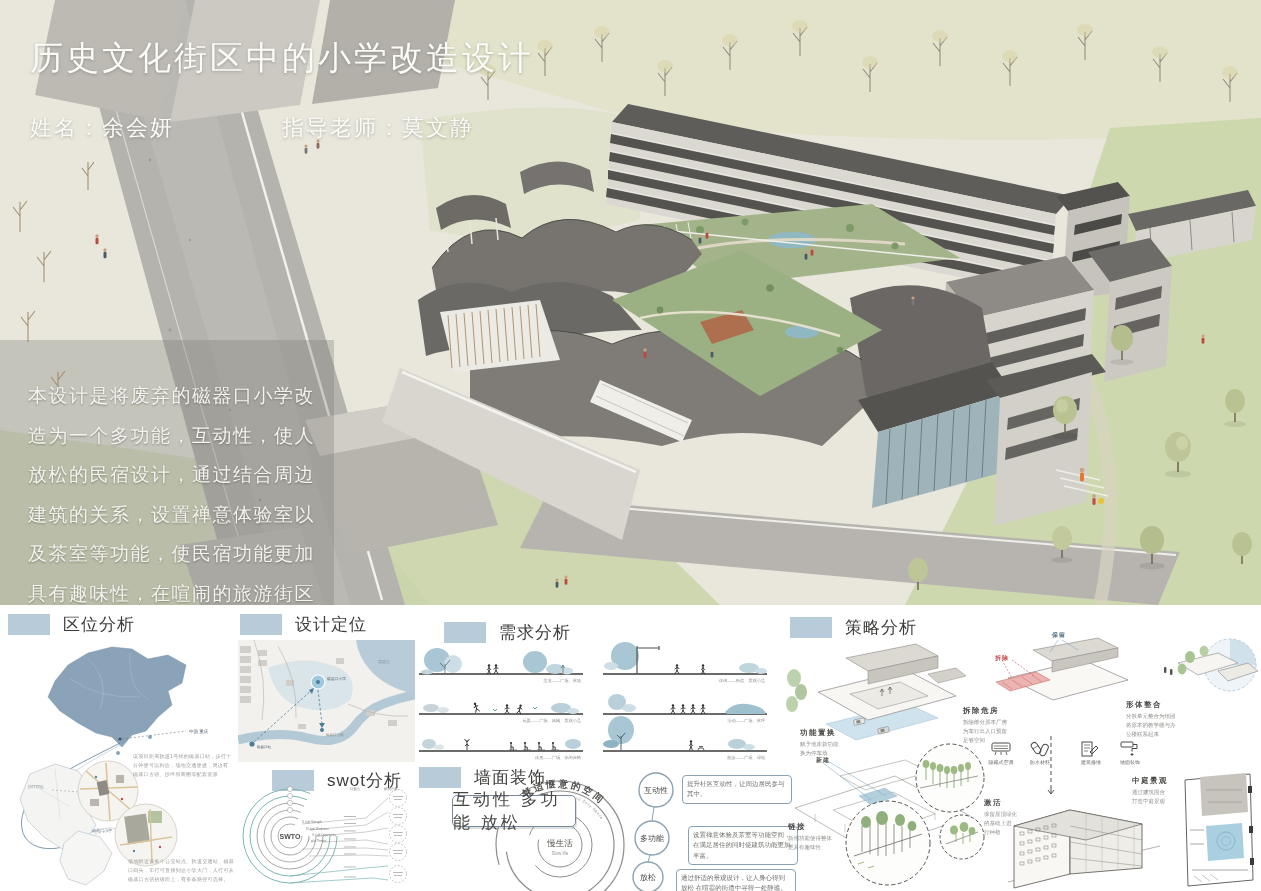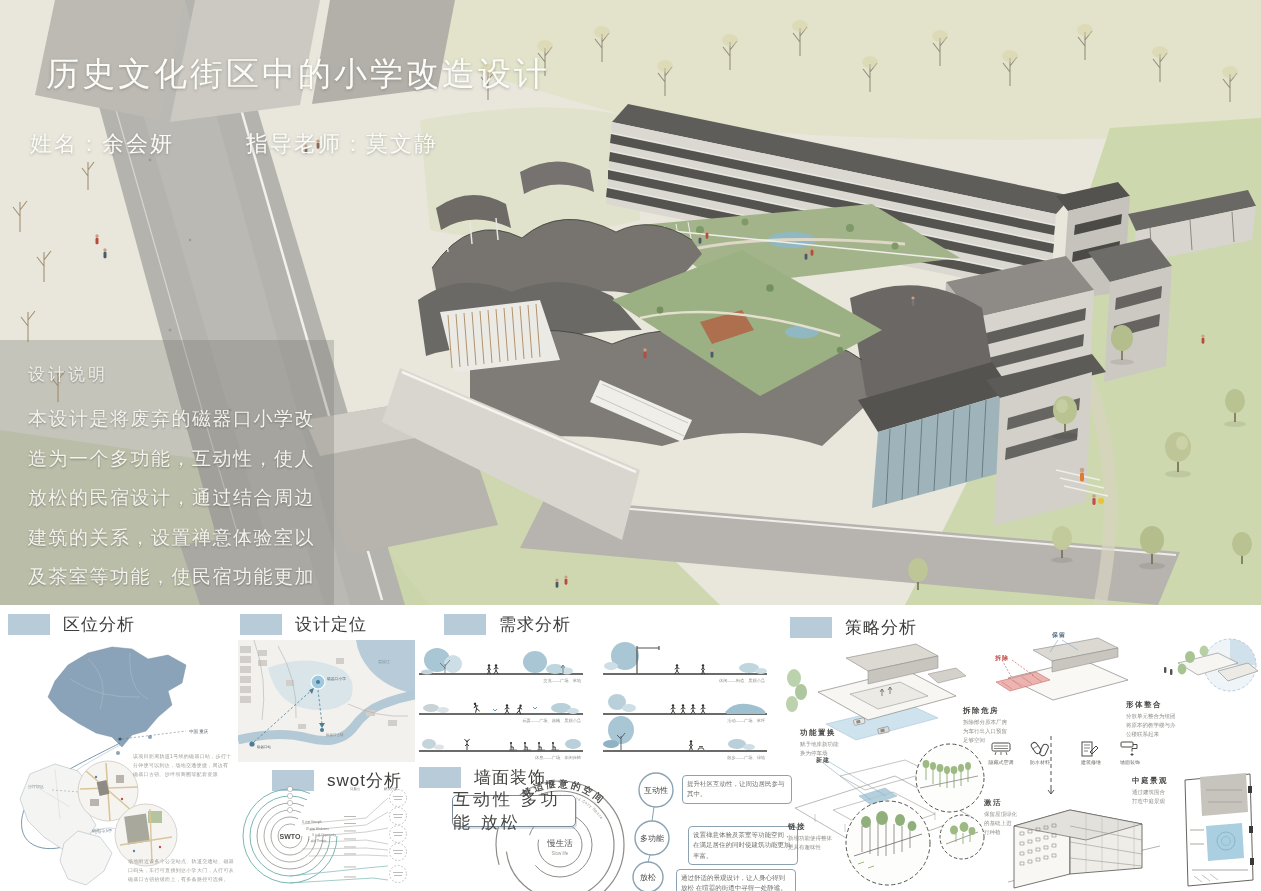"历史文化街区中的小学改造设计" .title-wrap h1 { margin: 16px -> 0 }
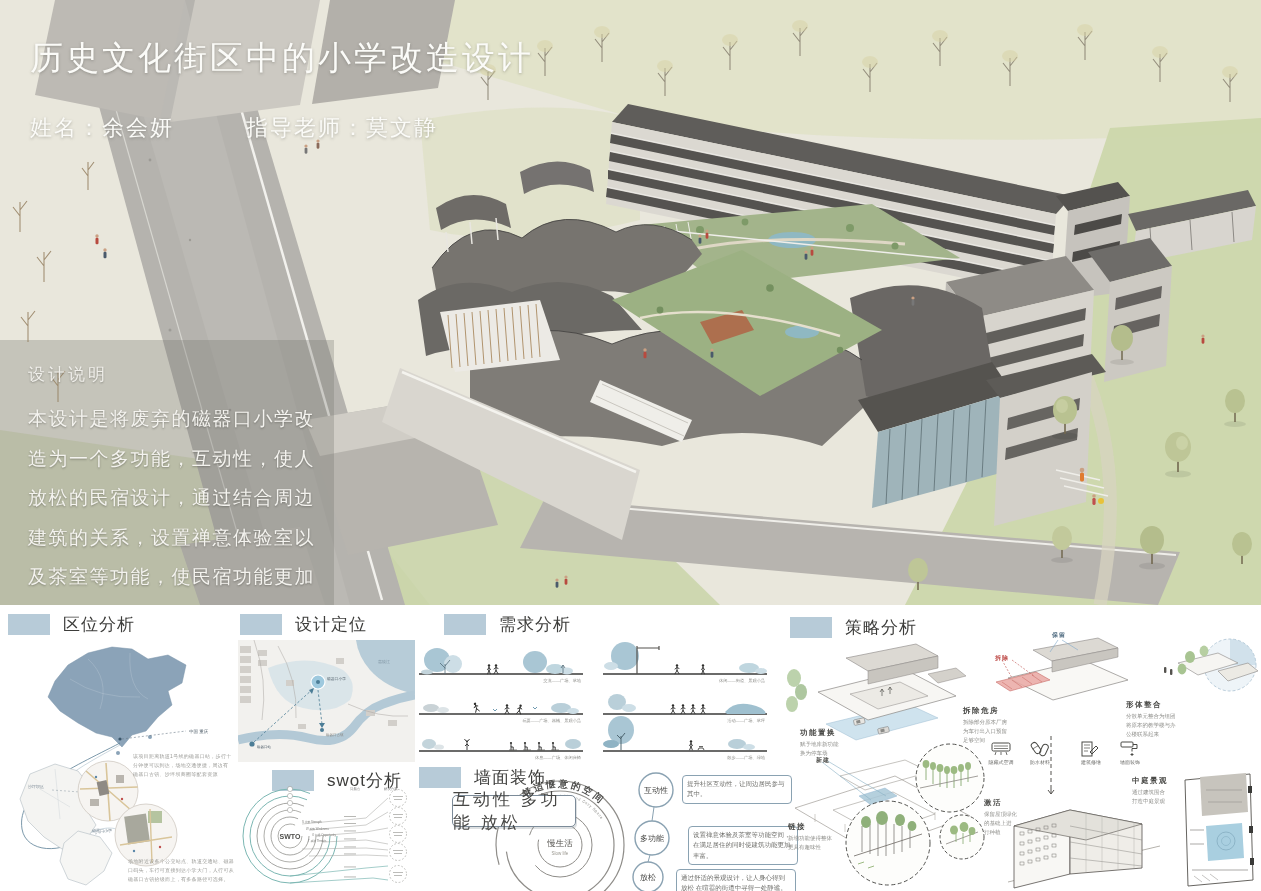"姓名：余会妍" .byline { gap: 72px -> 108px }
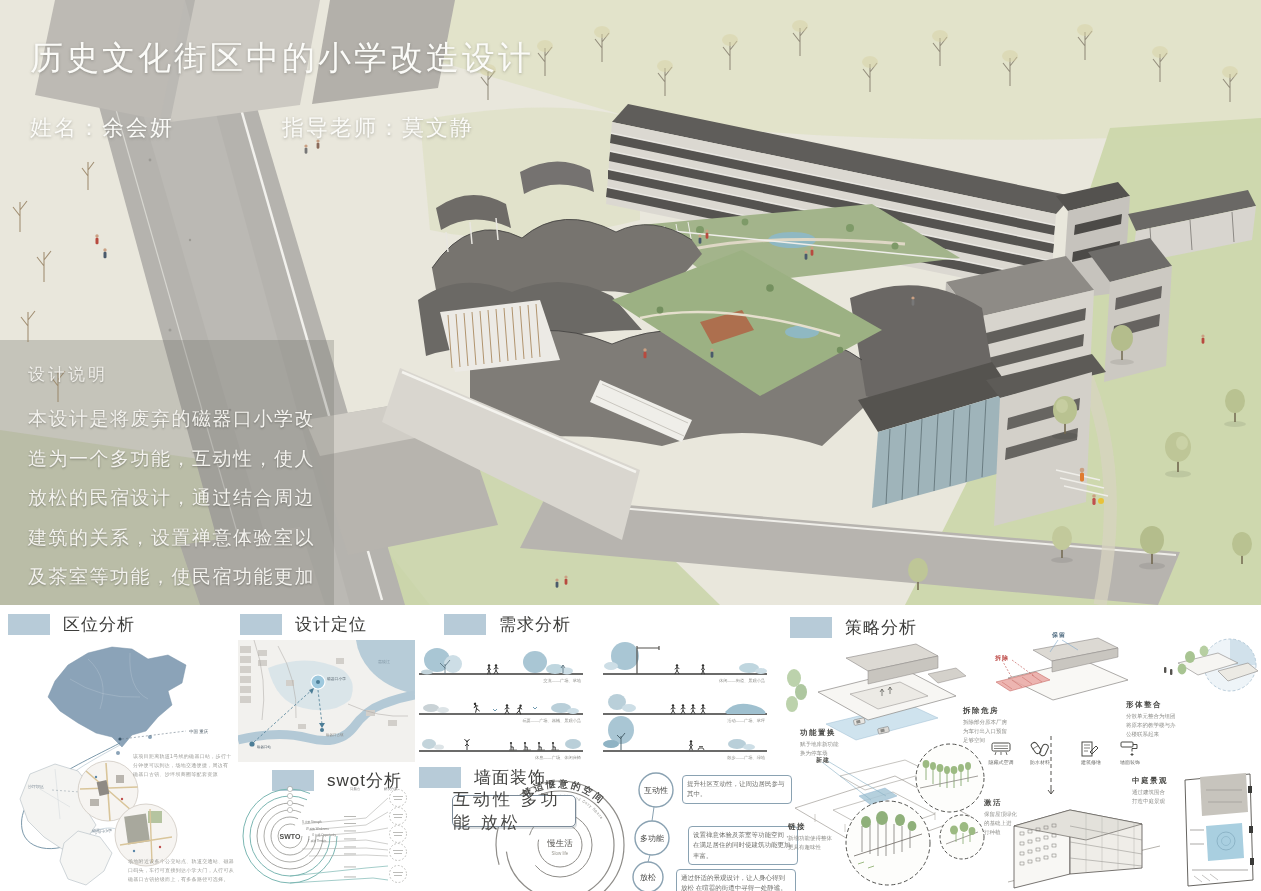"设计说明" div.desc-h { html: <div>设计说明</div> -> none }
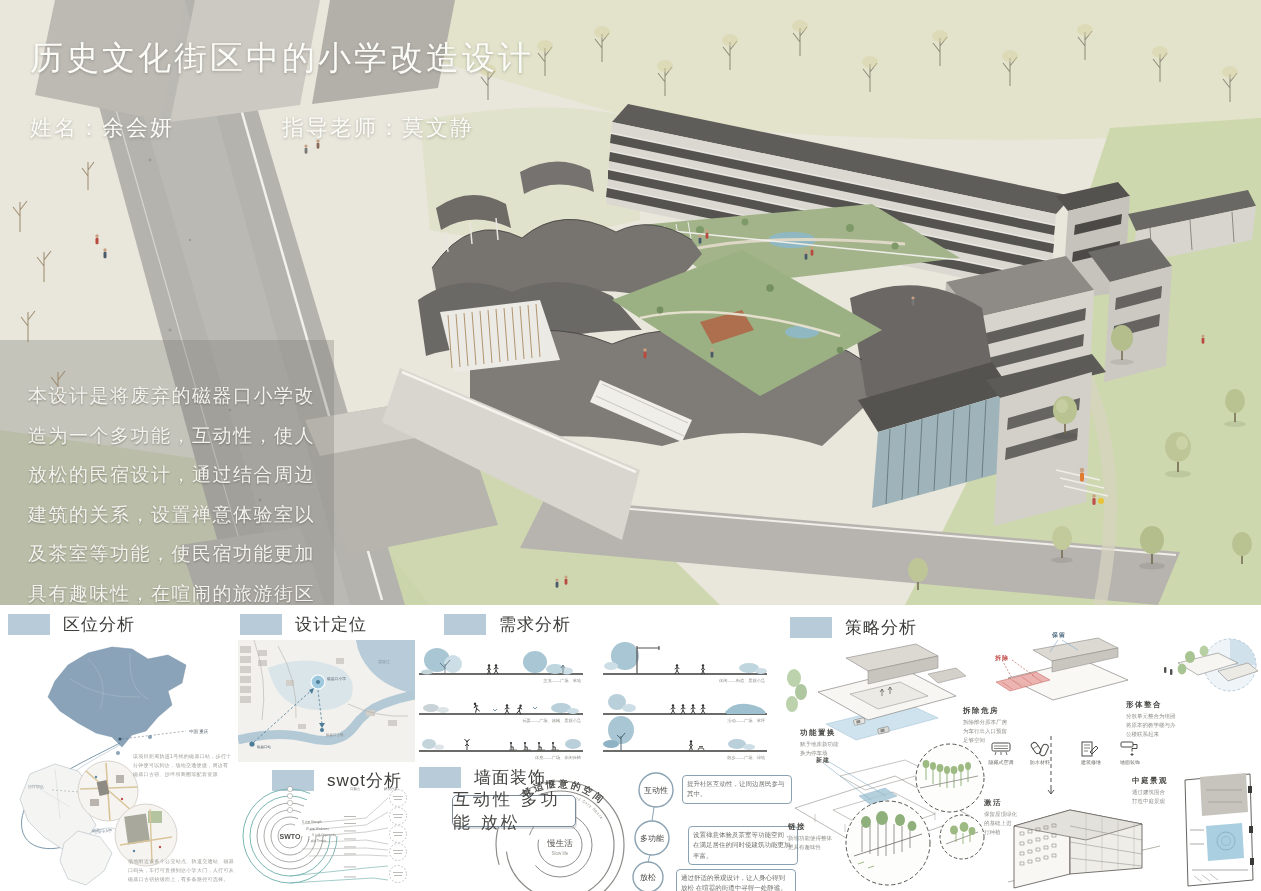"需求分析" div.sec { top: 8px -> 16px }
